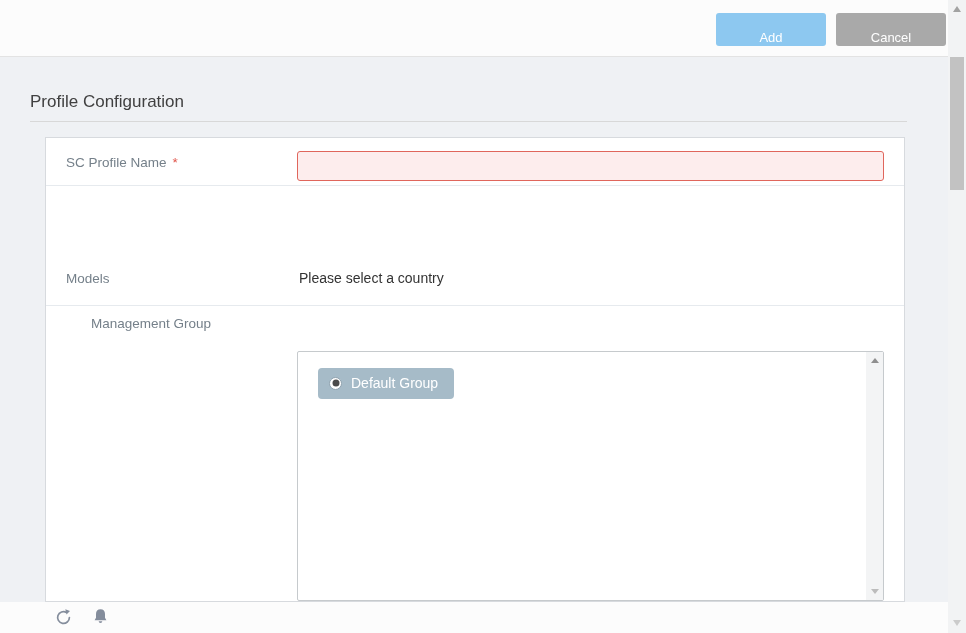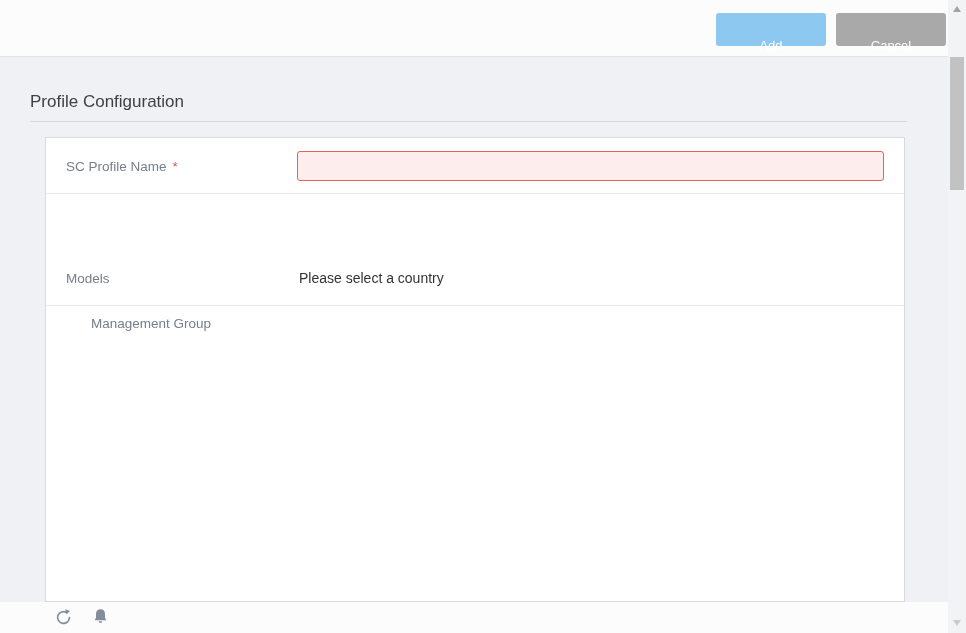"Add" .btn { padding: 16px -> 8px }
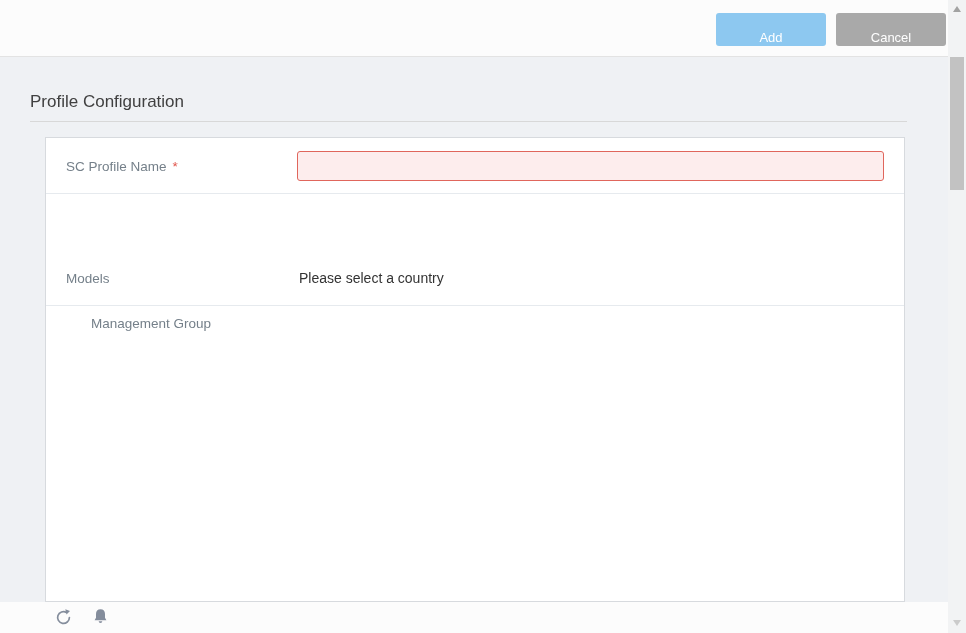"SC Profile Name *" .row1 { height: 56px -> 48px }
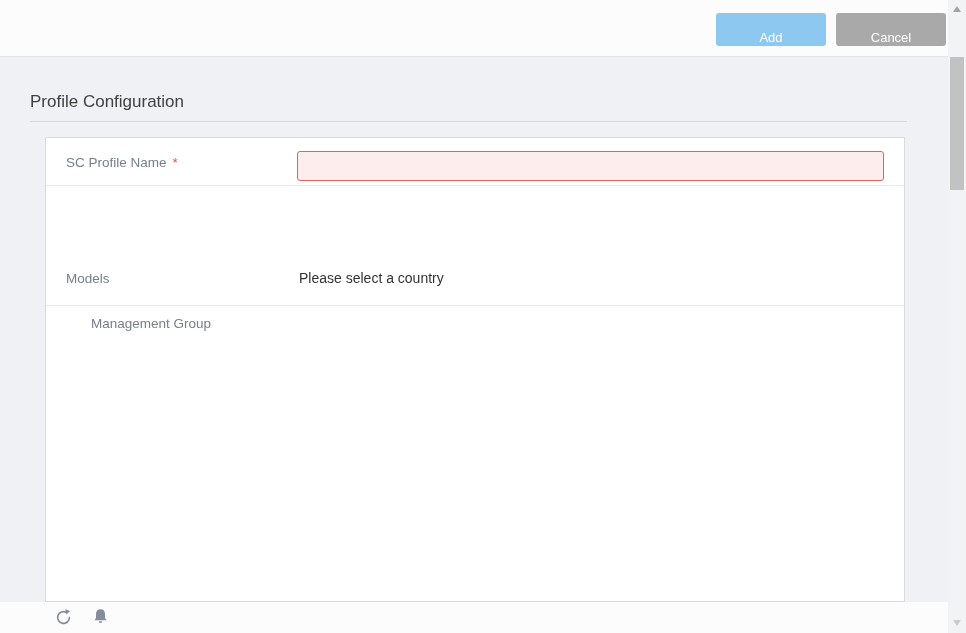"Default Group" div.listbox { html: none -> <div> <div> <span> <span></span> </span> <span>Default Group</span> </div> <div> <span></span> <span></span> </div> </div> }
